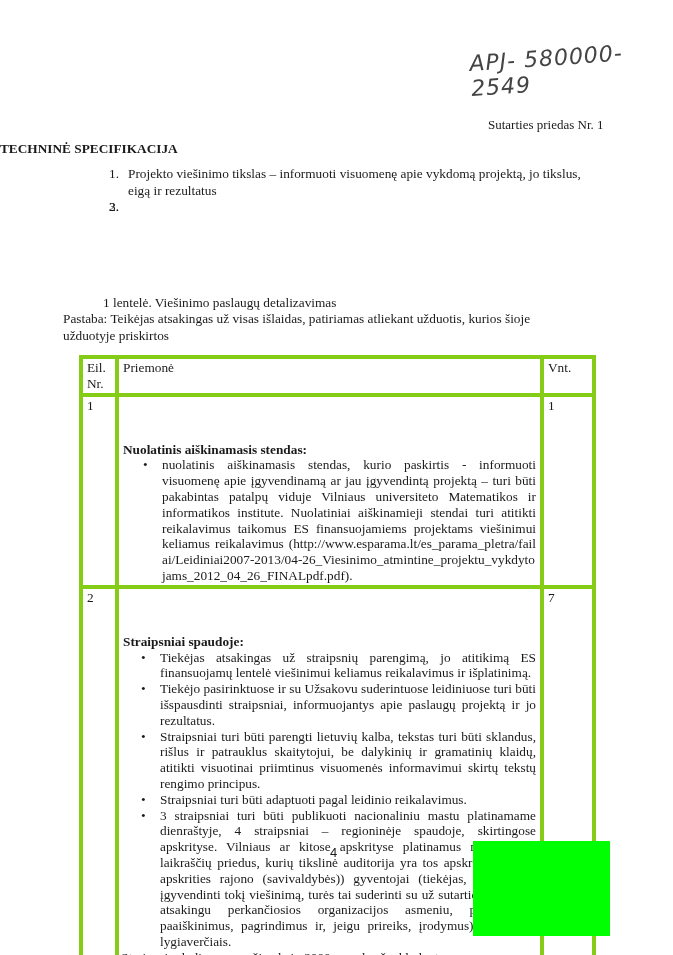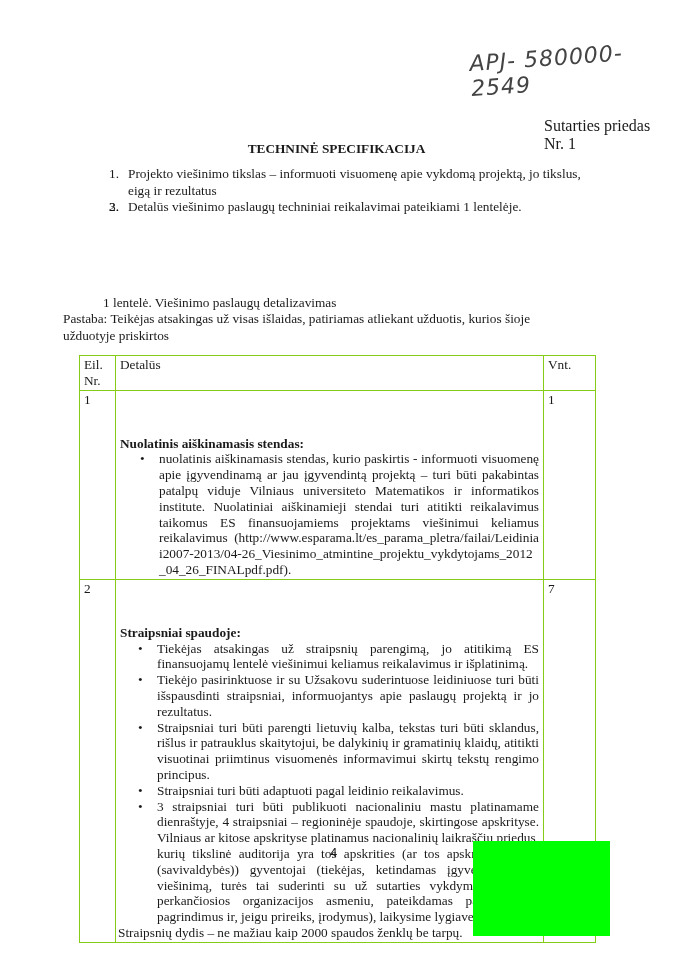"Sutarties priedas Nr. 1" #annex { font-size: 16px -> 13px; left: 544px -> 488px }
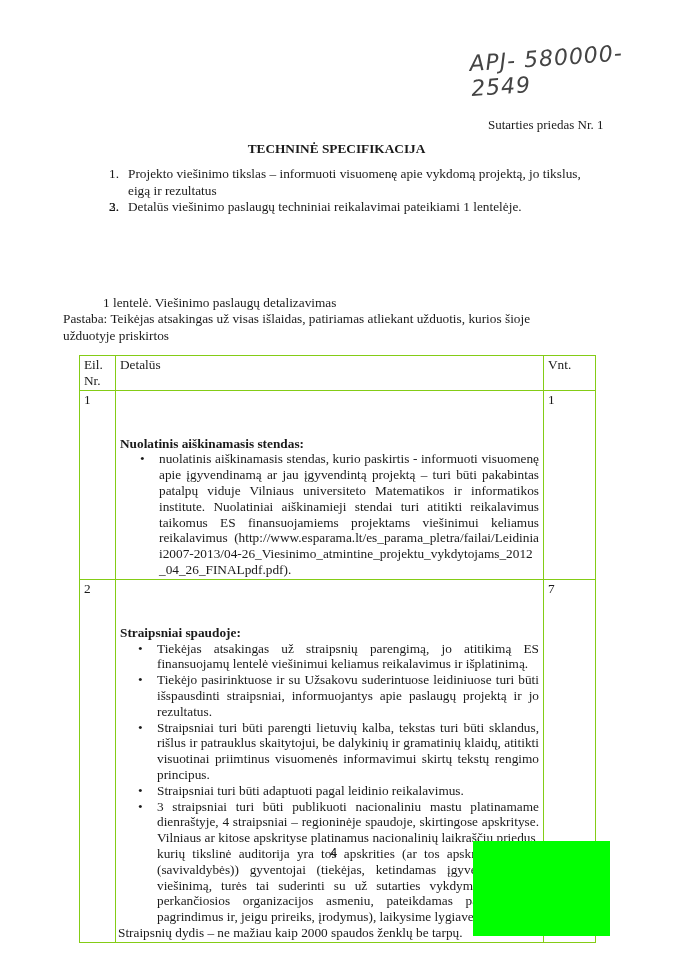"TECHNINĖ SPECIFIKACIJA" #title { text-align: center -> left }
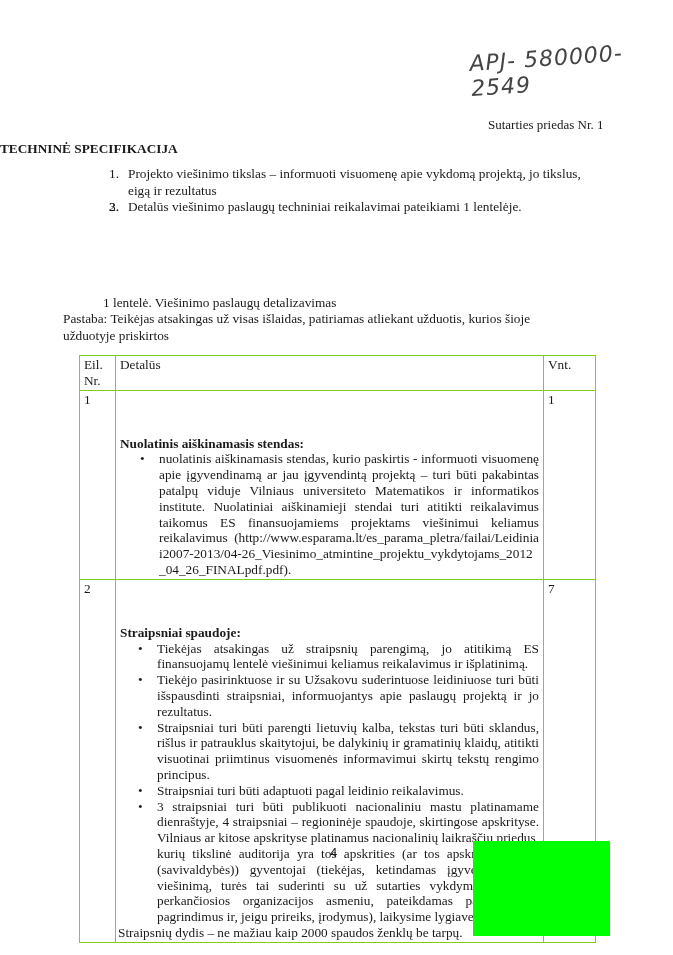"Detalūs viešinimo paslaugų techniniai" span { html: <span>Detalūs viešinimo paslaugų techniniai reikalavimai pateikiami 1 lentelėje.</span> -> none }
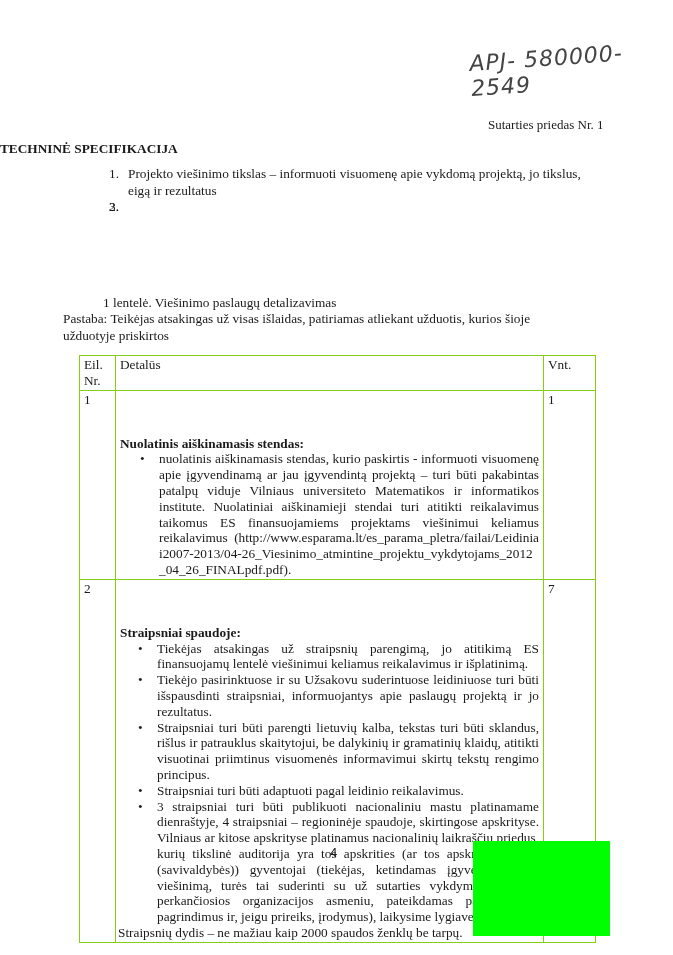"Eil. Nr." #spec td { border: 1px solid #84cc16 -> 4px solid #84cc16 }
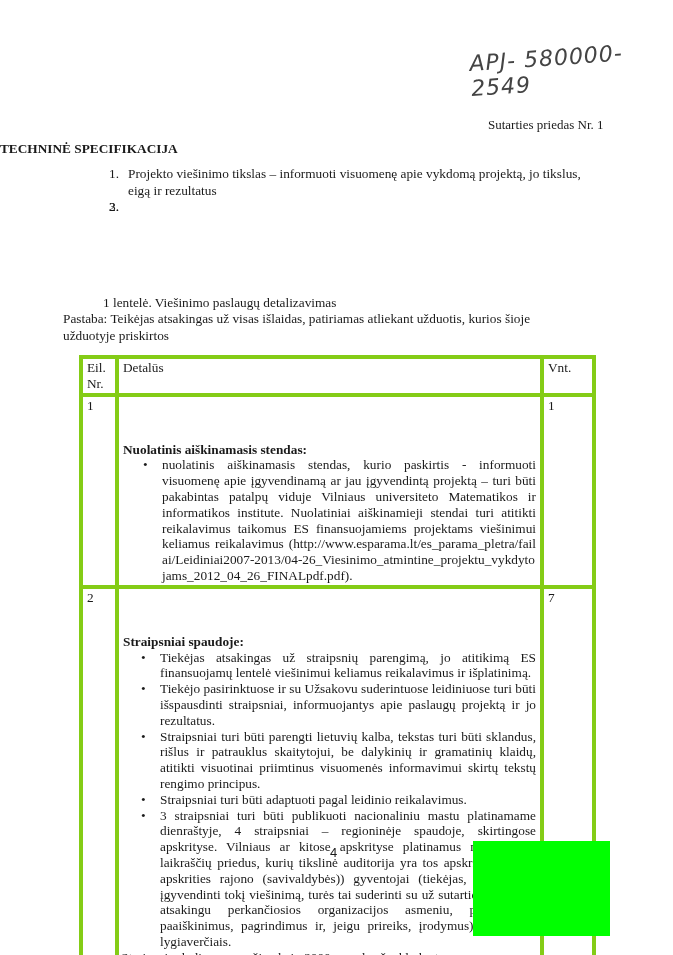"Detalūs" td { text: Detalūs -> Priemonė }
